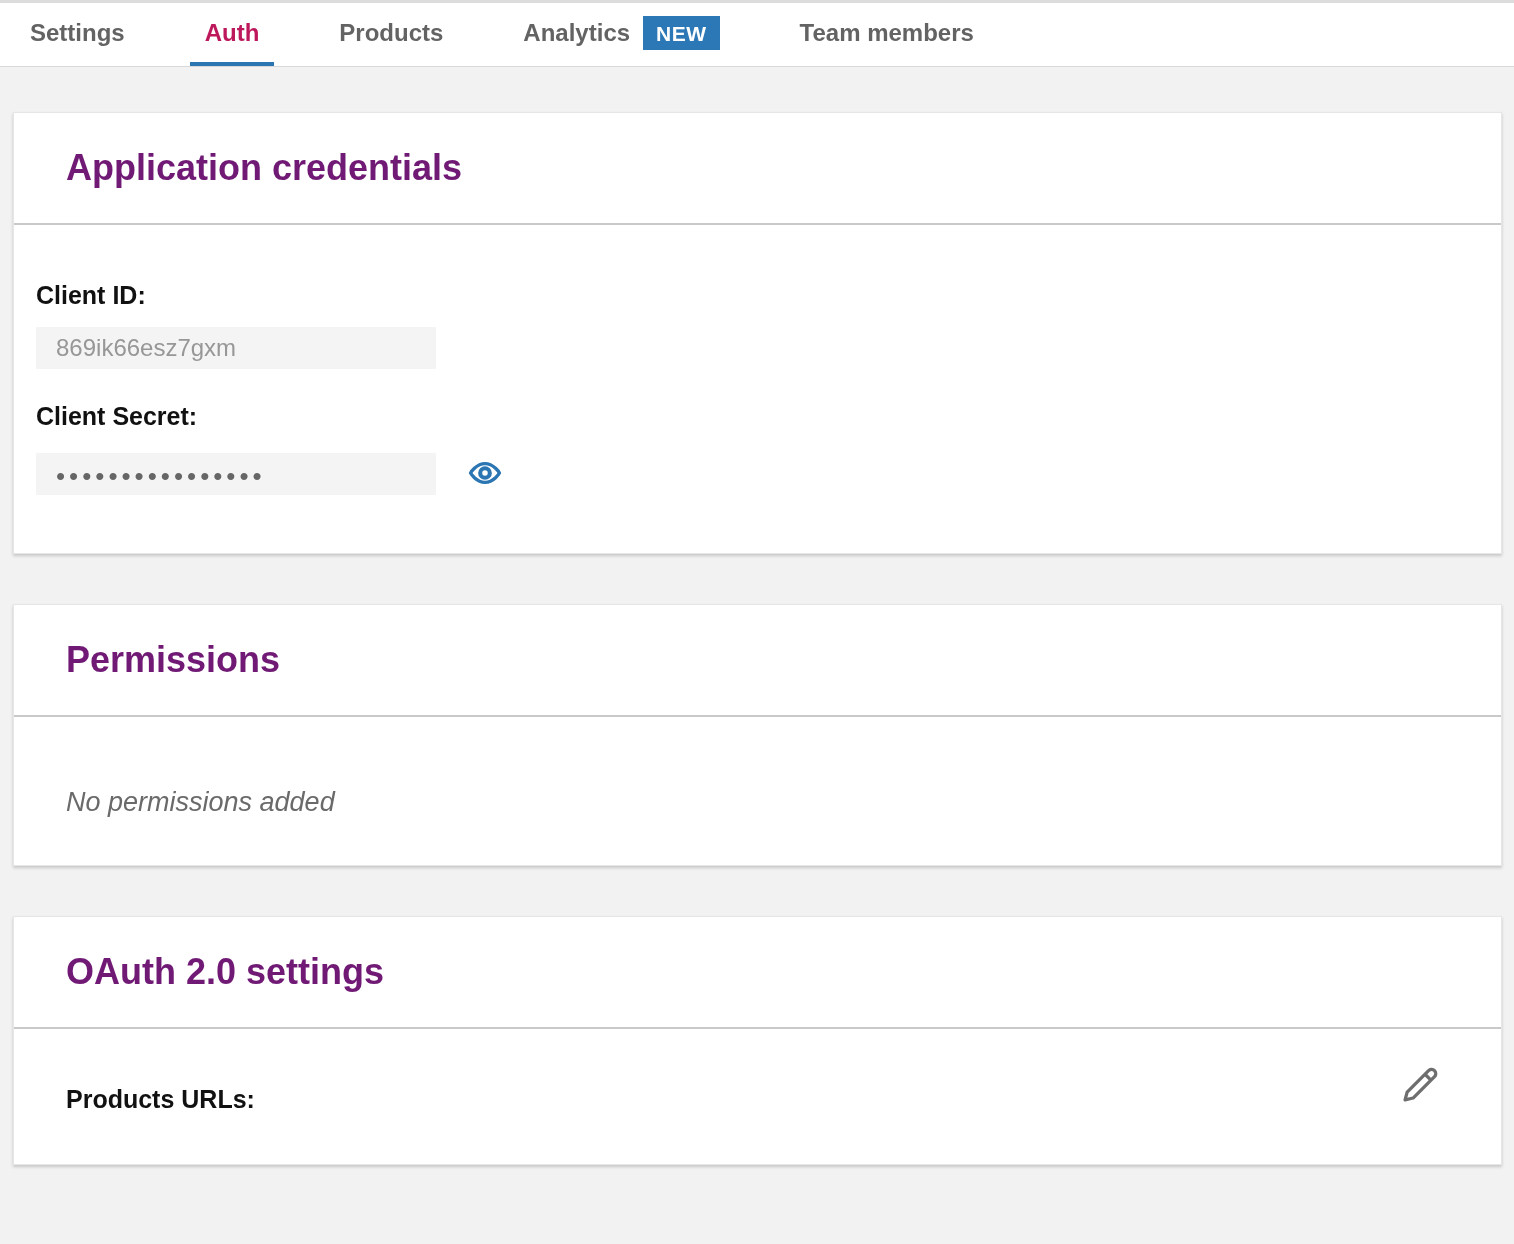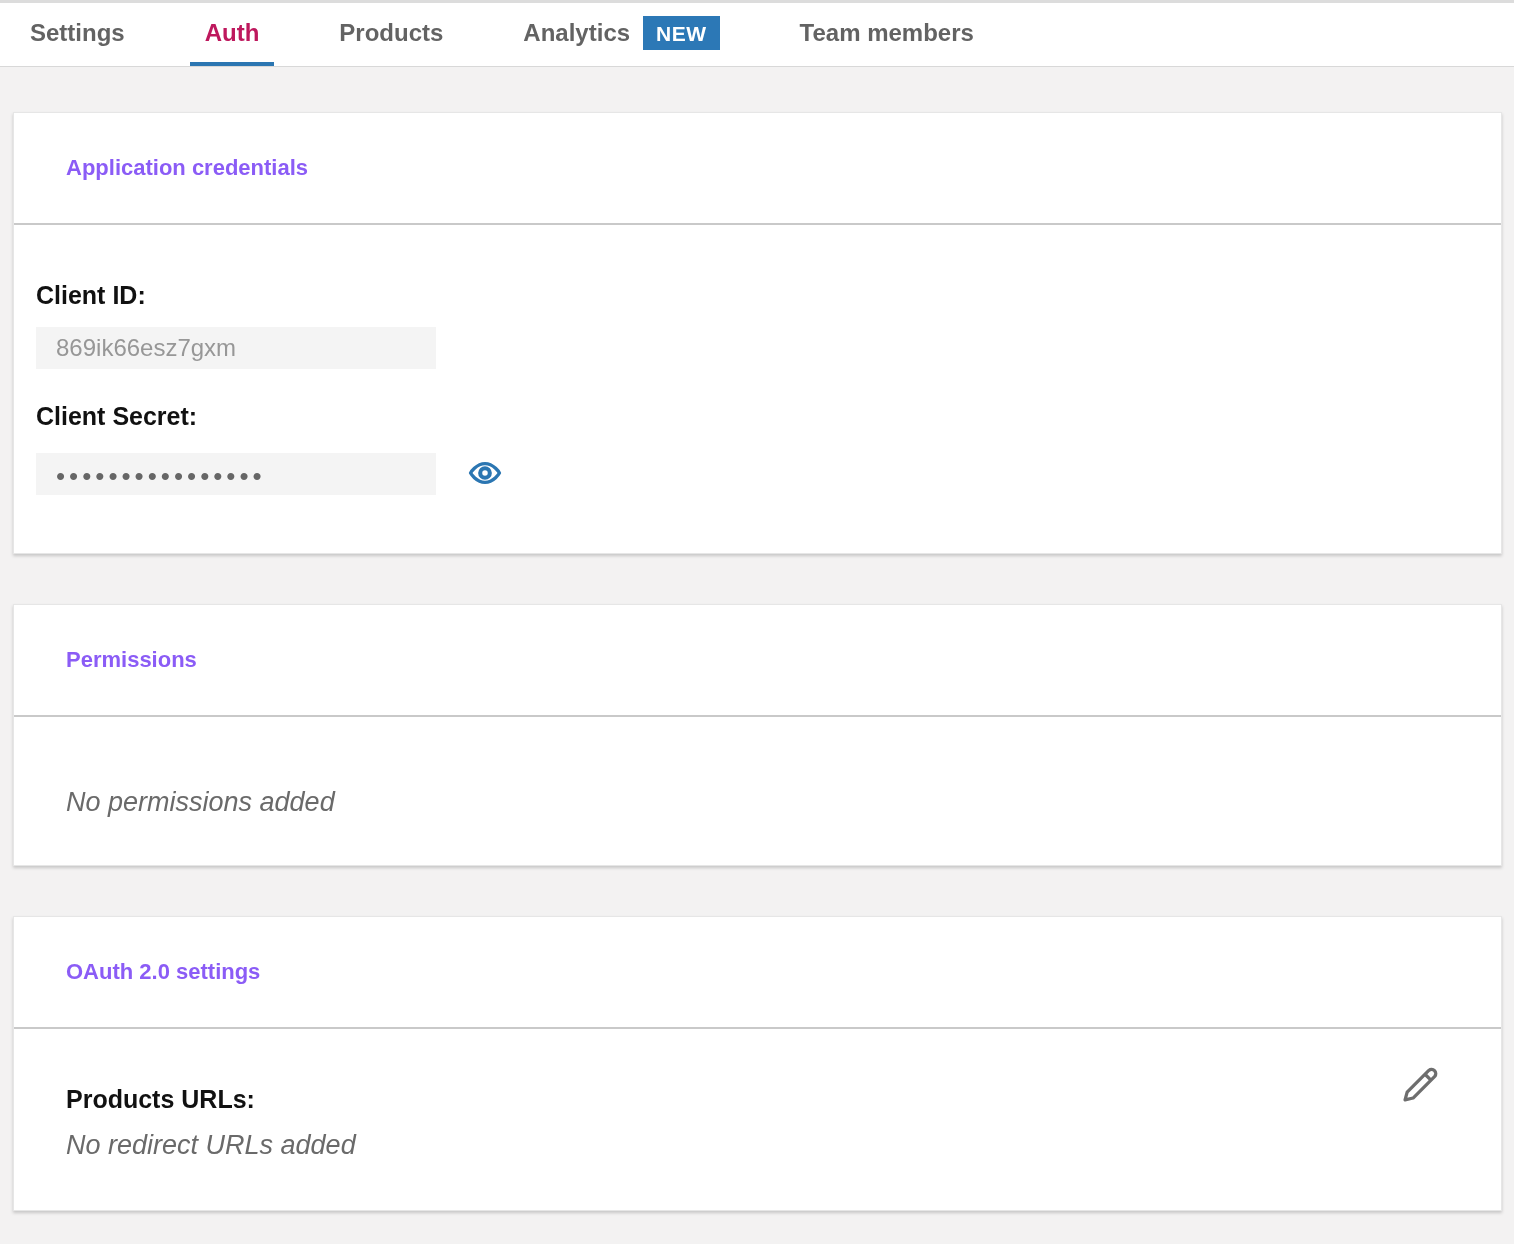"Application credentials" .card-title { color: #8b5cf6 -> #701a75; font-size: 22px -> 36px }
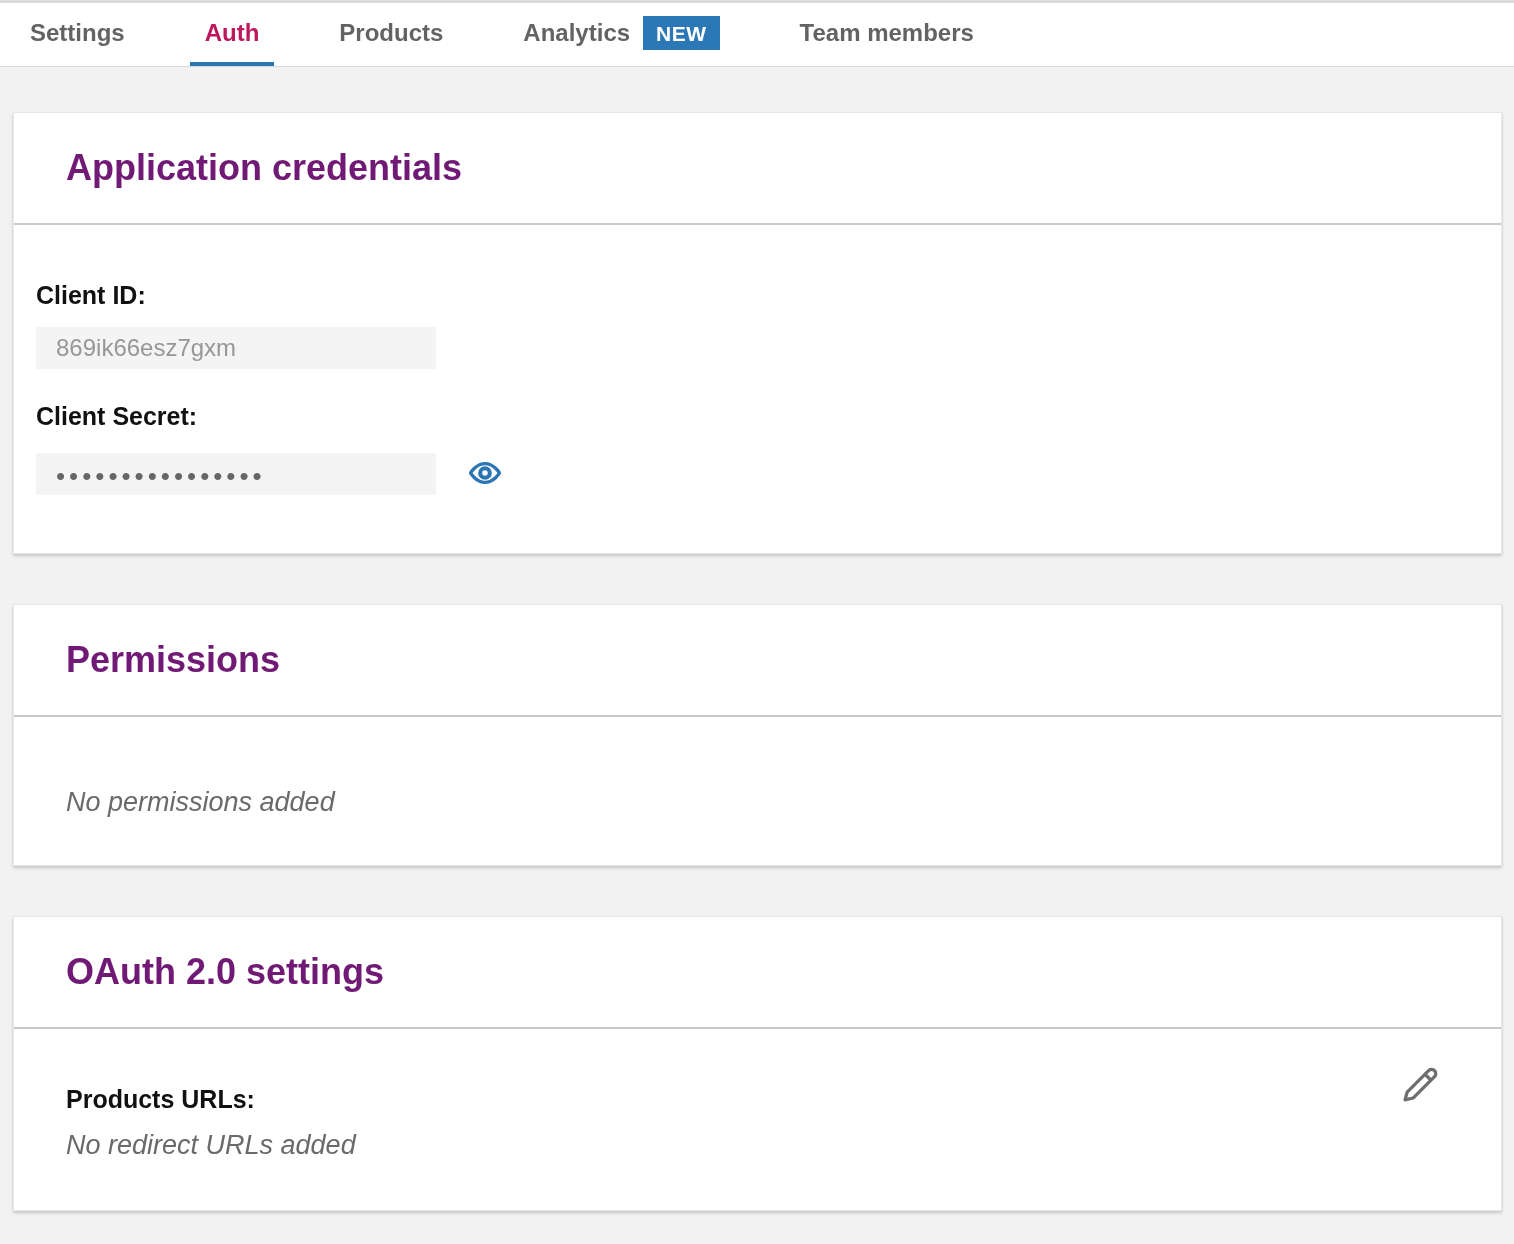"No redirect URLs added" div.empty-text { html: <div>No redirect URLs added</div> -> none }
